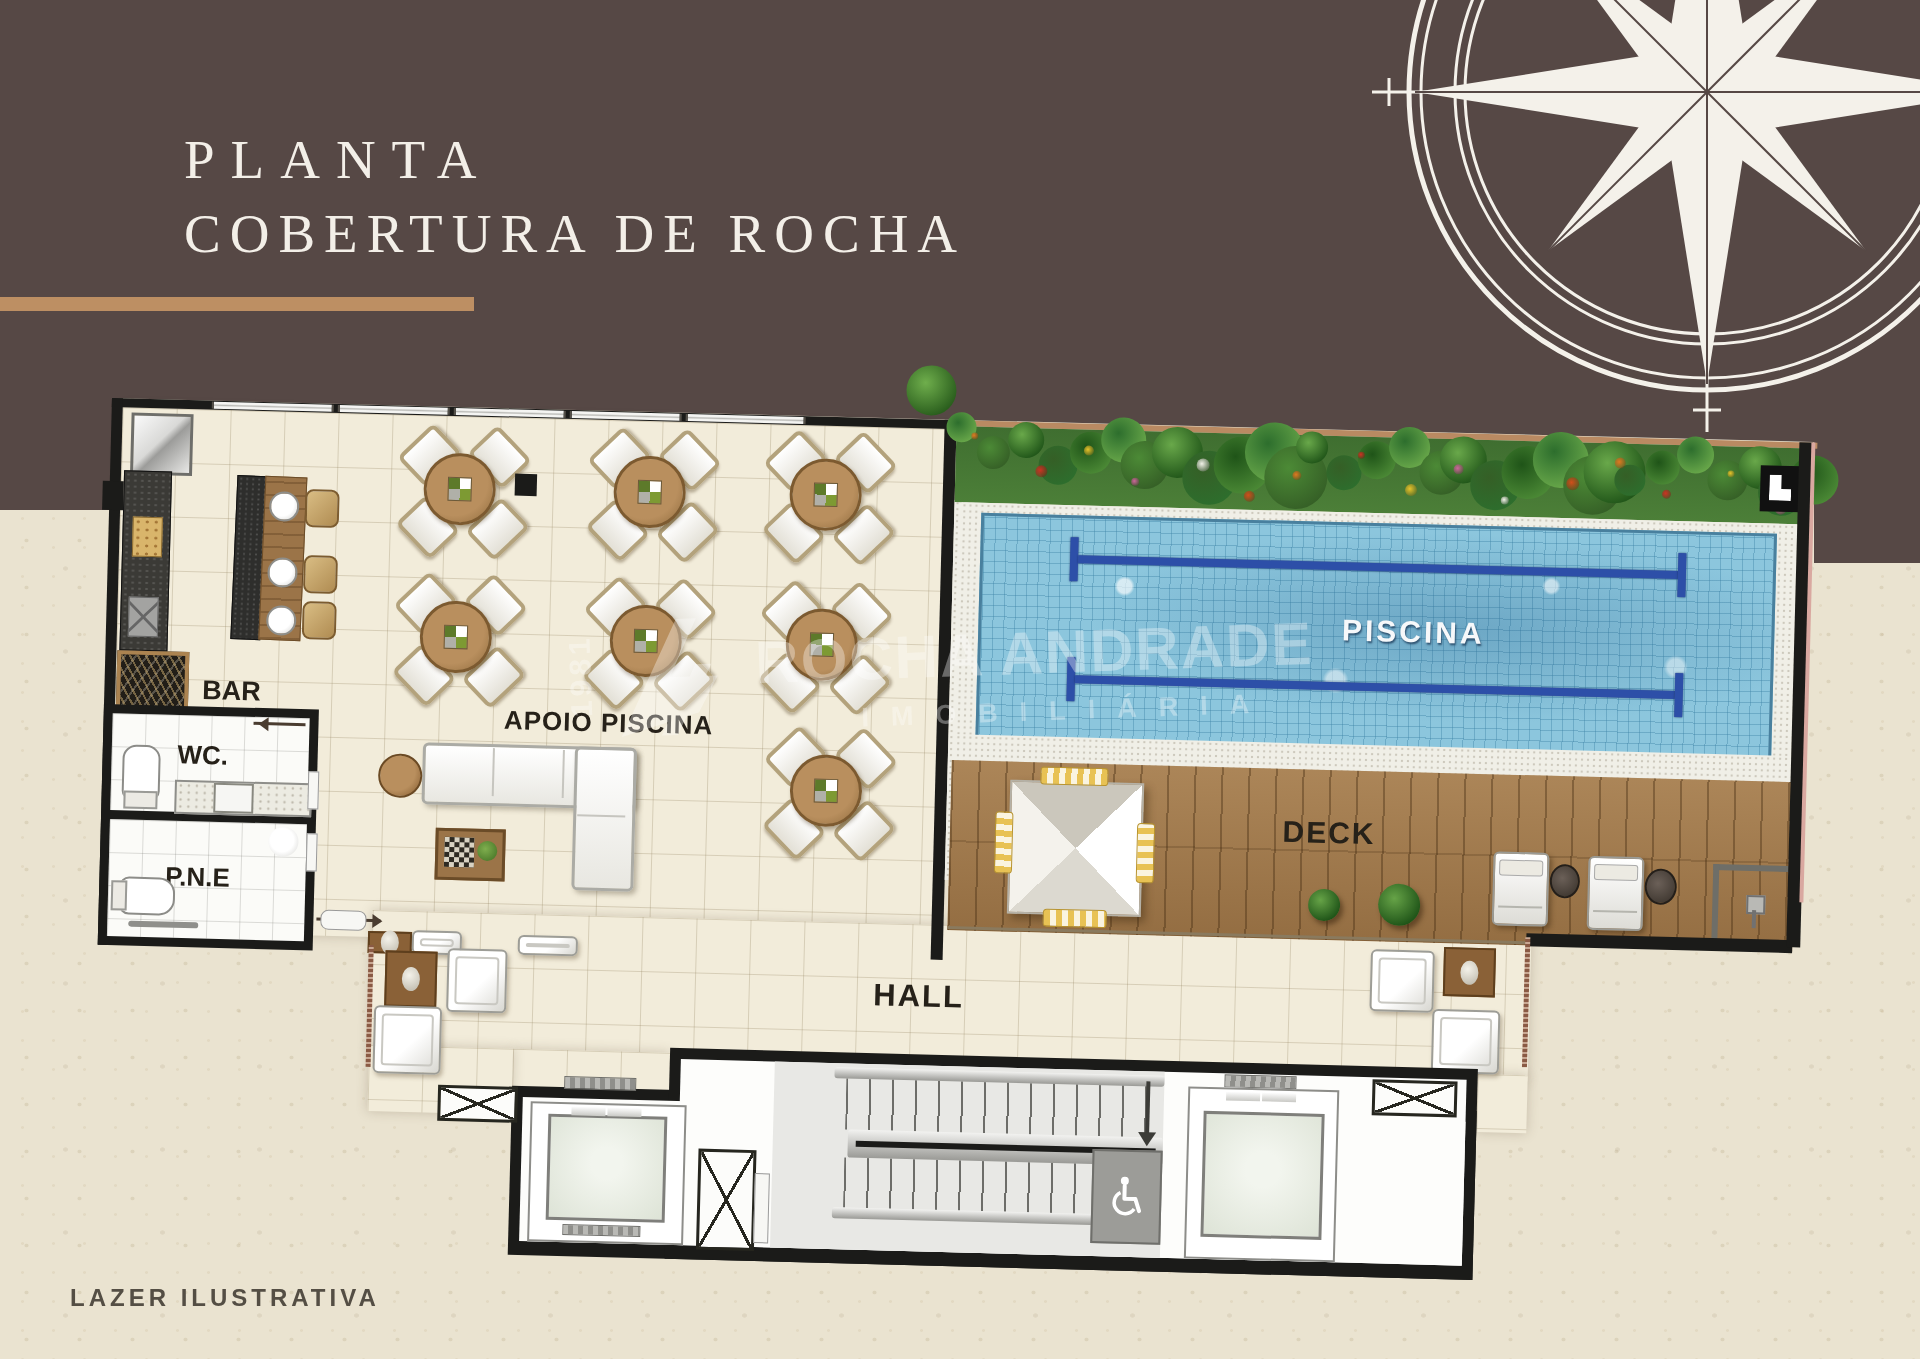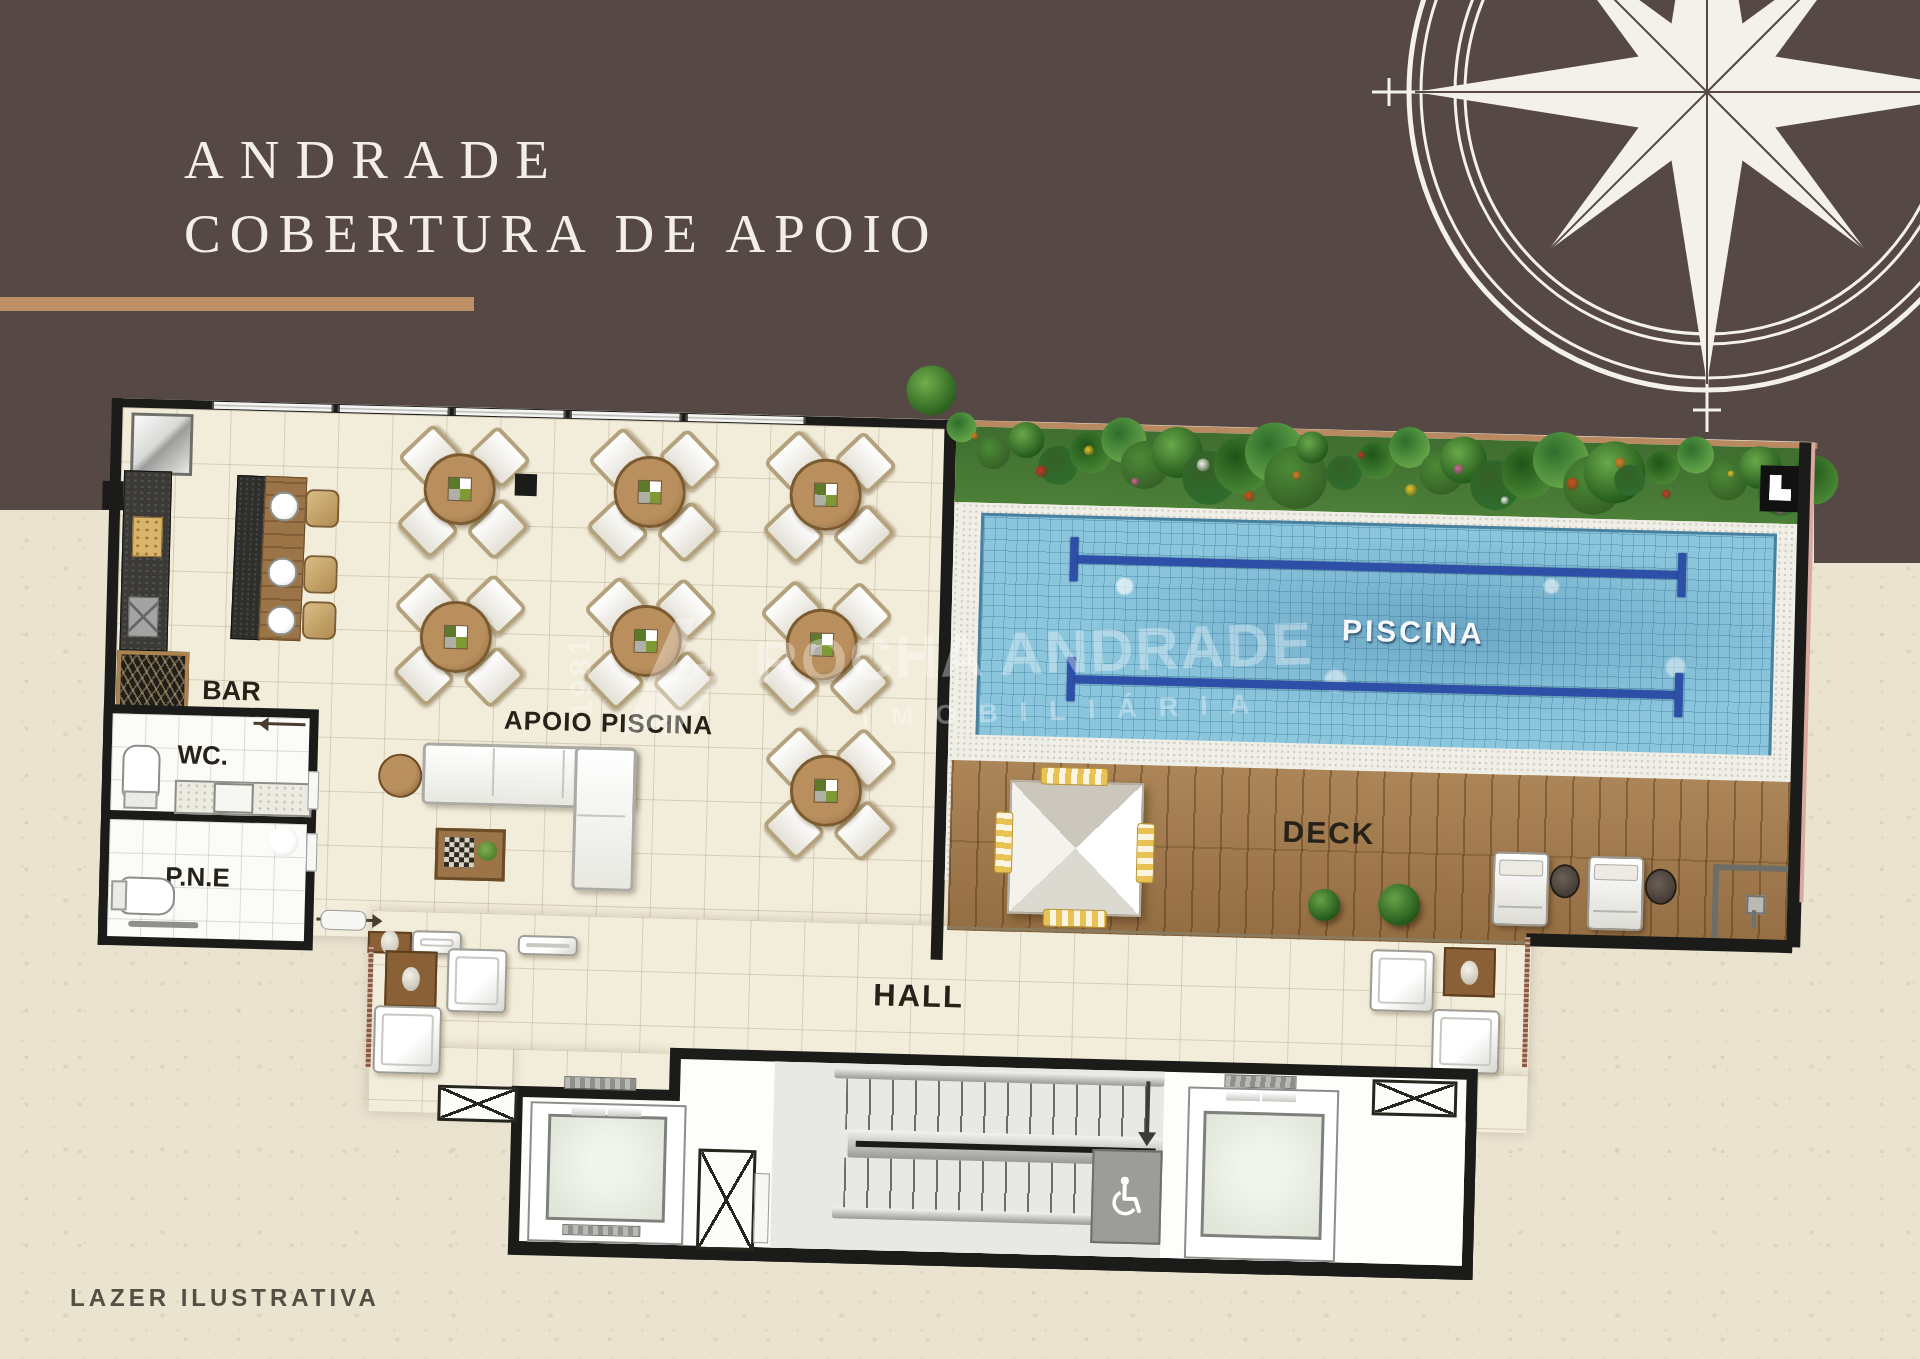"ANDRADE" div.title { text: ANDRADE -> PLANTA }
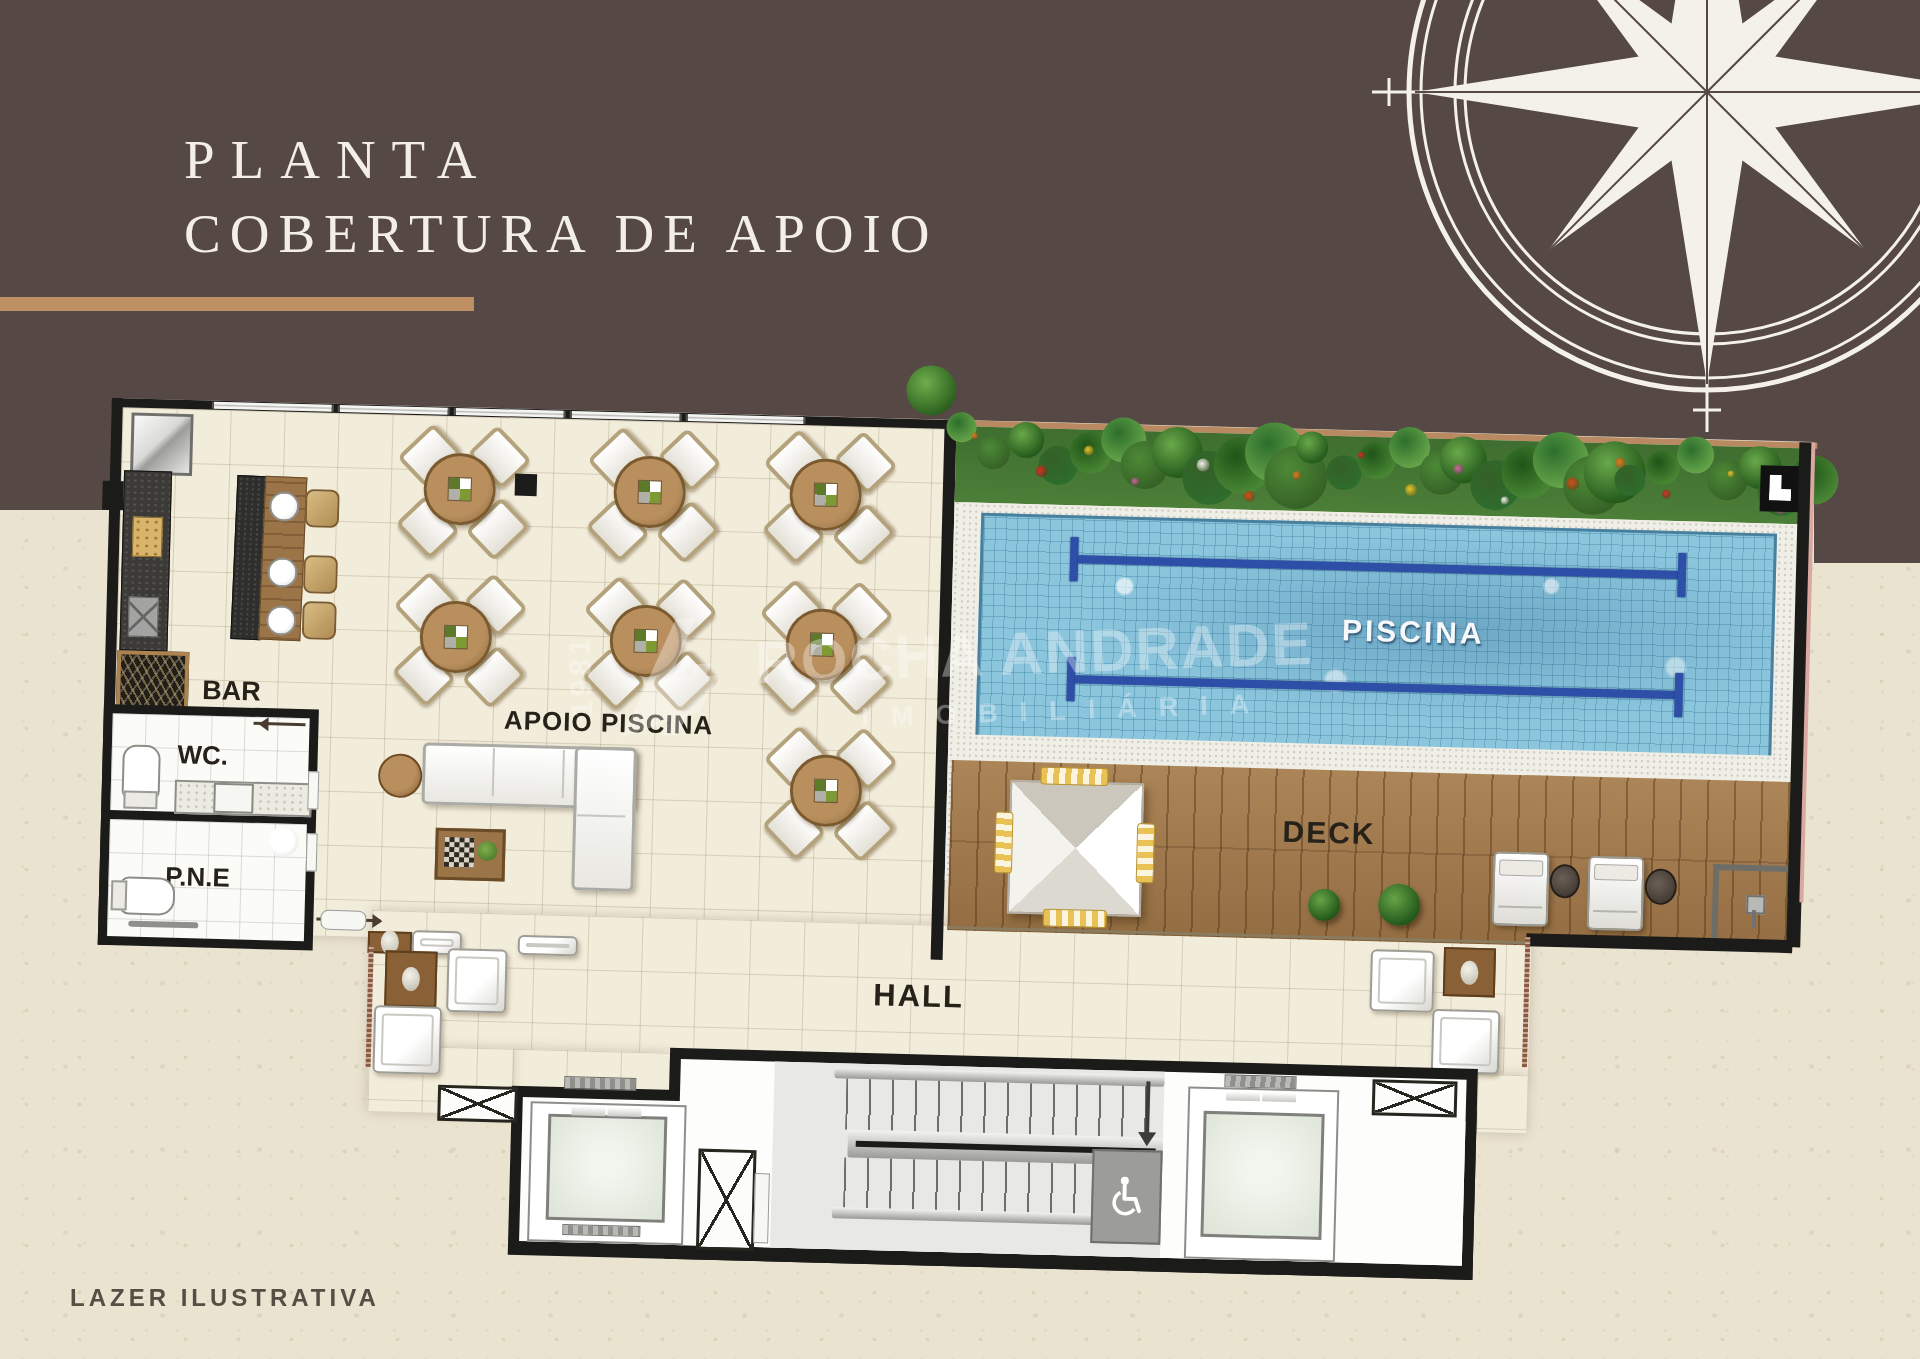"COBERTURA DE APOIO" div.title { text: APOIO -> ROCHA }
